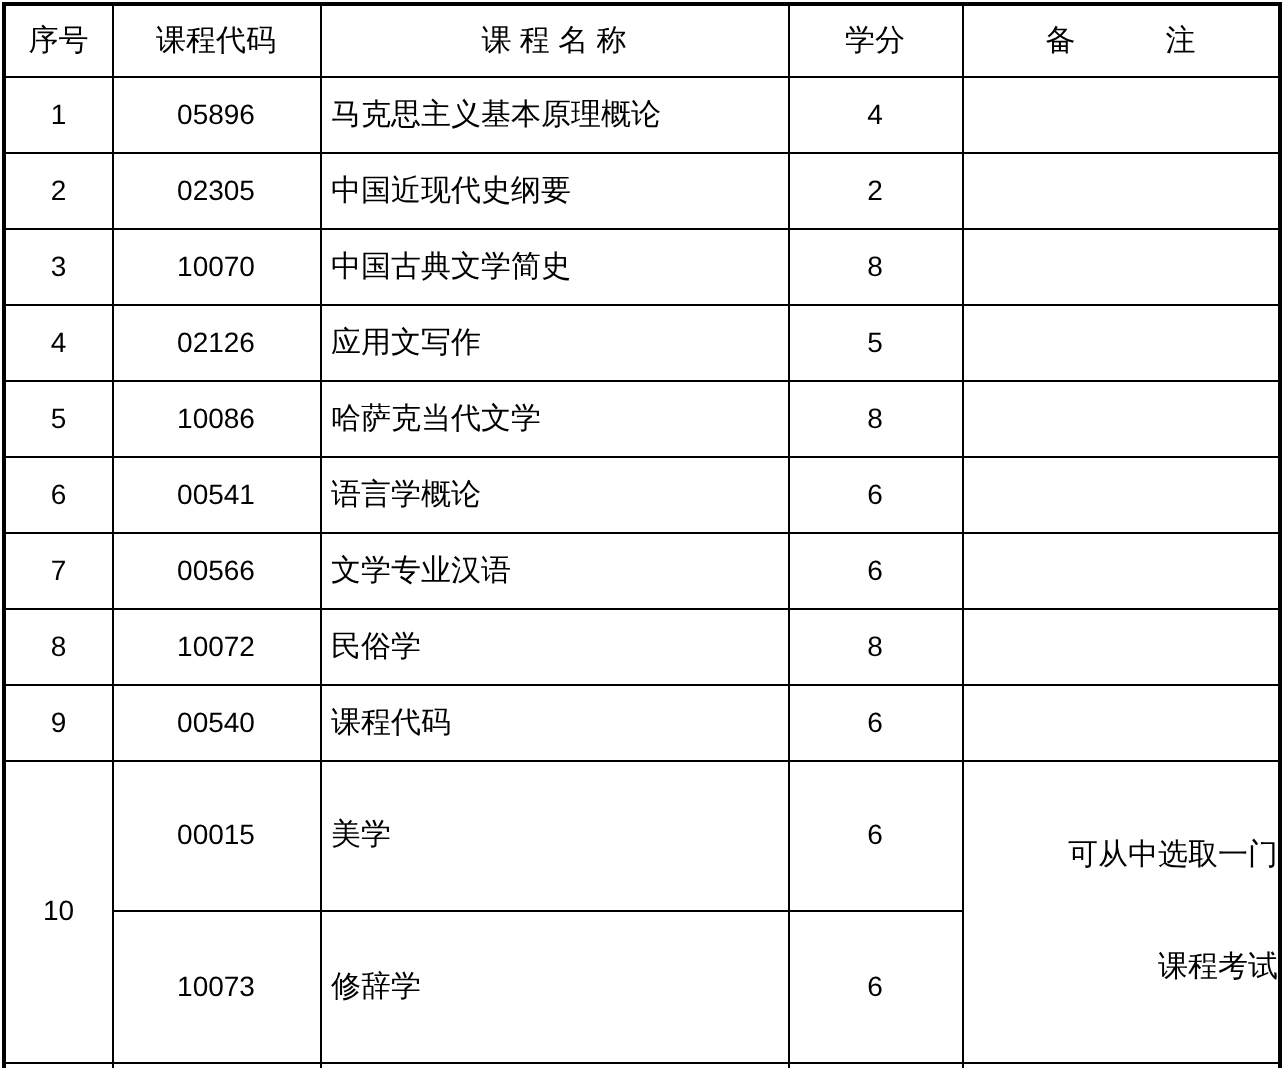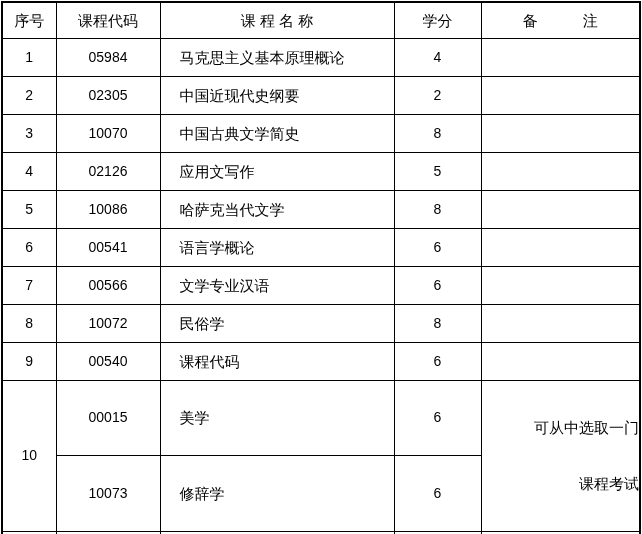"05984" td.num-cell { text: 05984 -> 05896 }
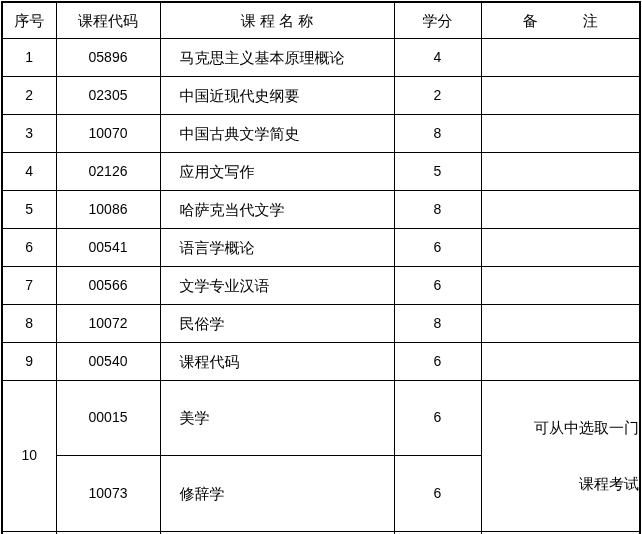"马克思主义基本原理概论" .course-table td.name-cell { padding-left: 19px -> 5px }
